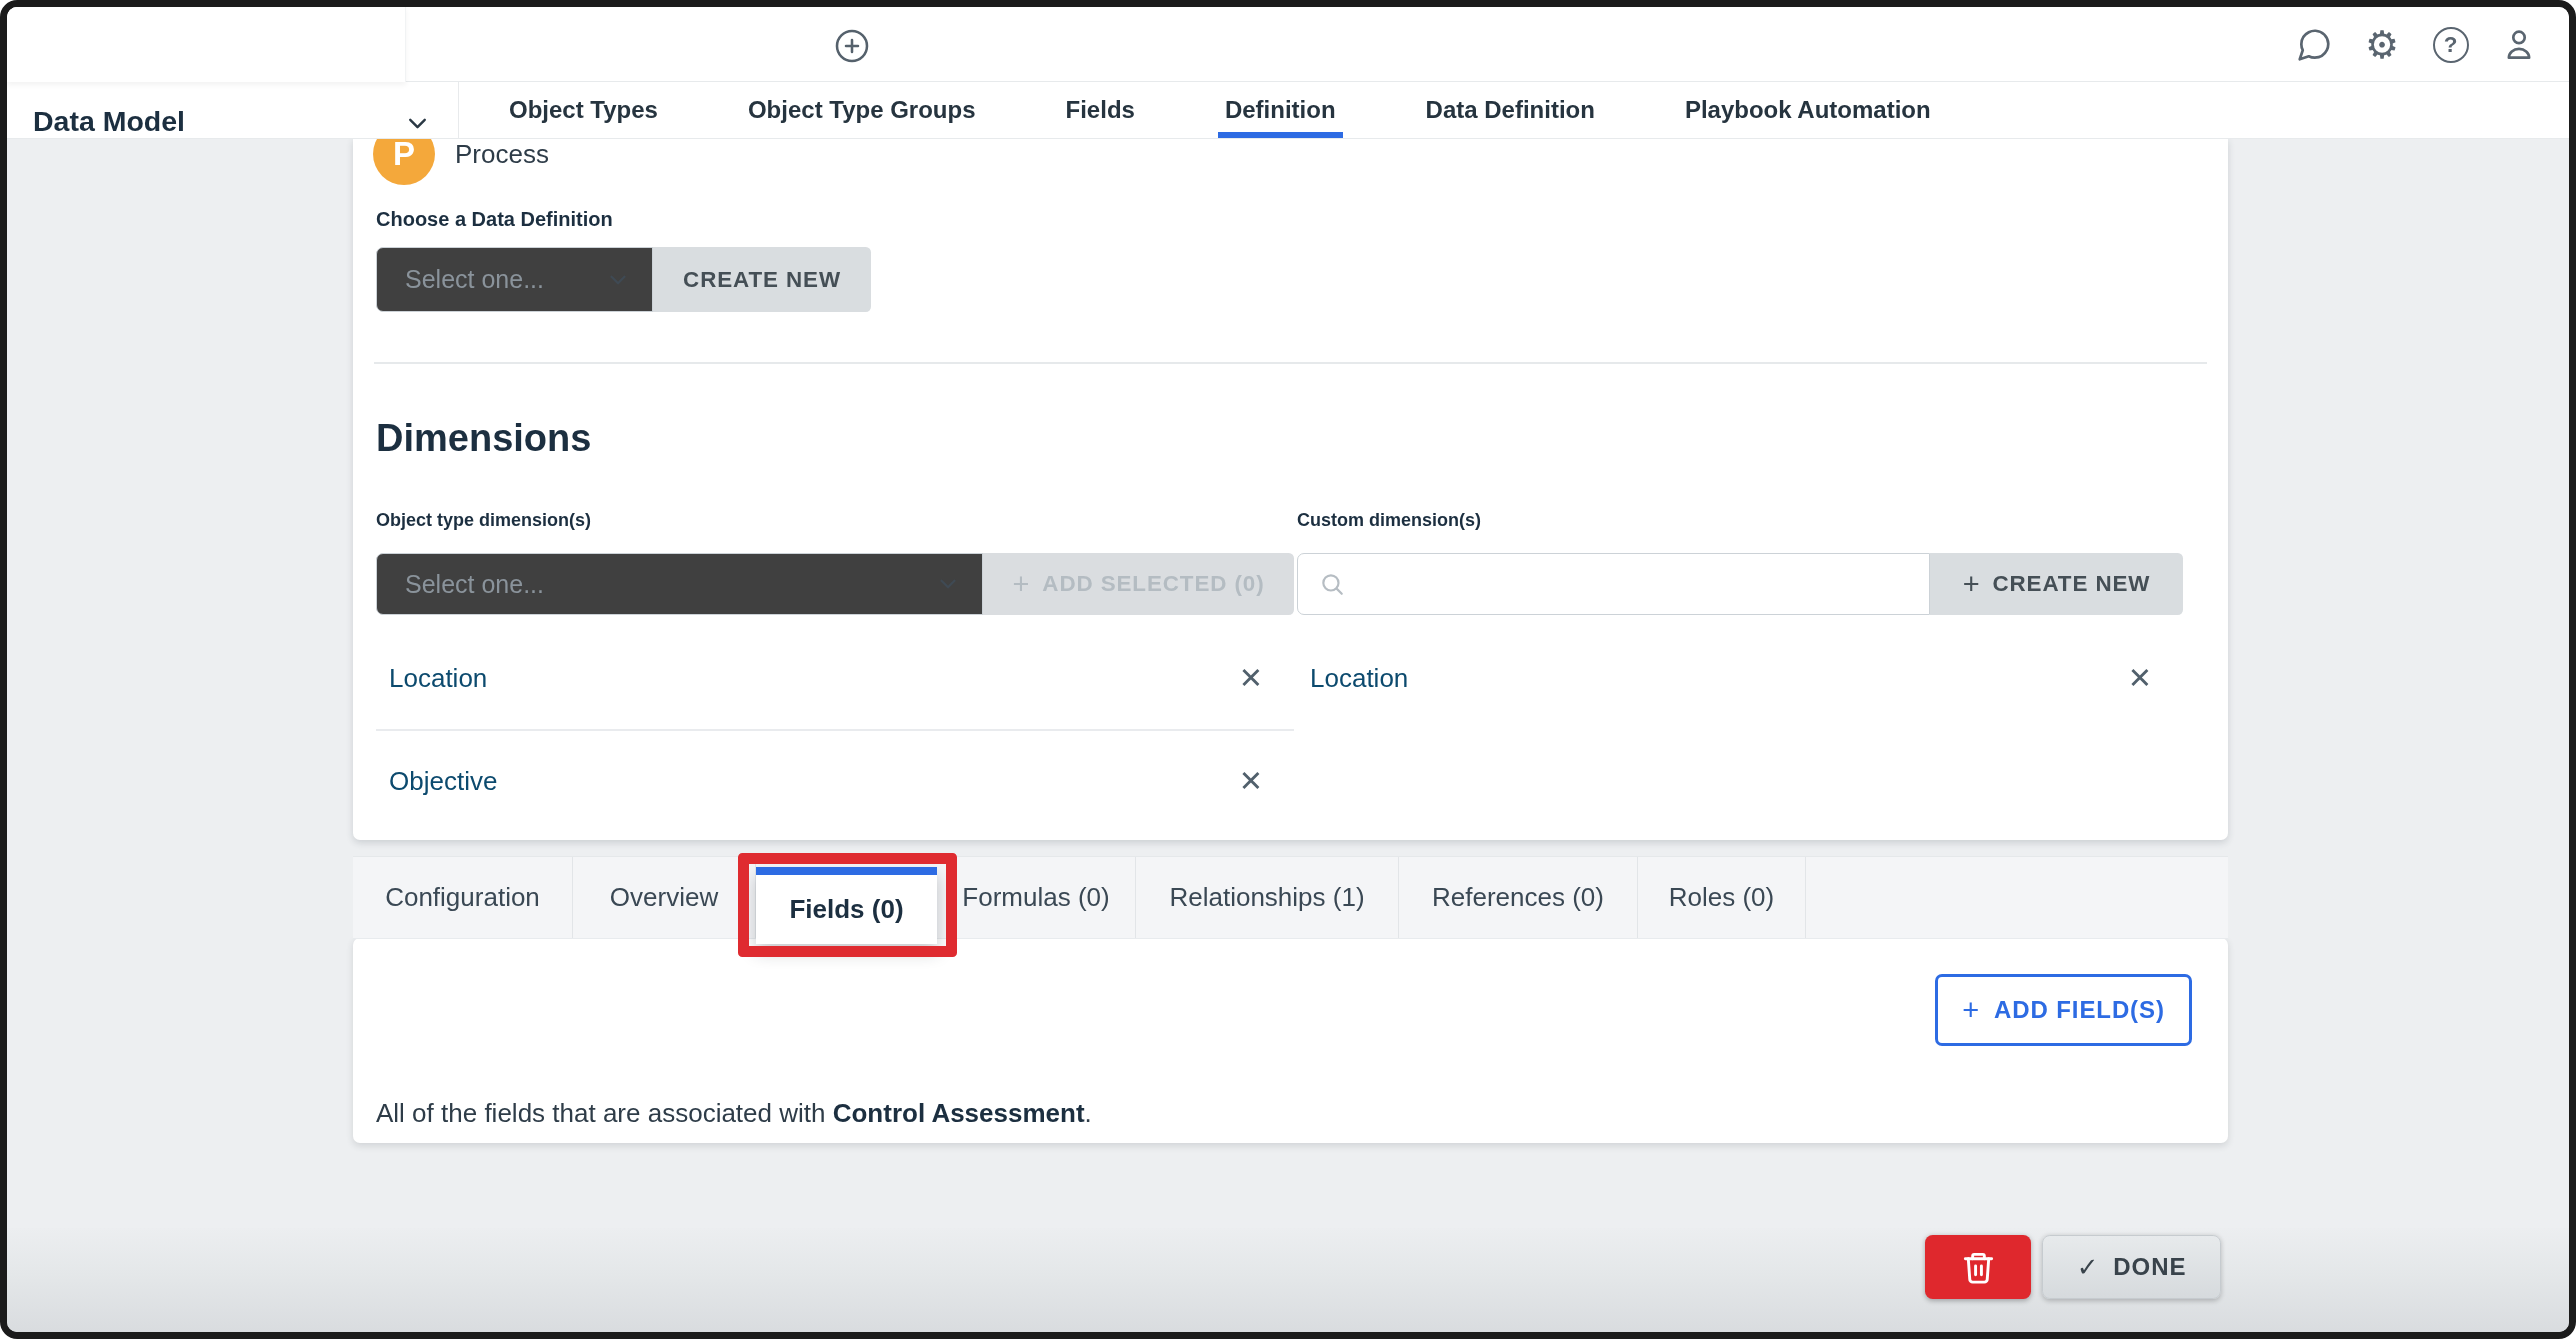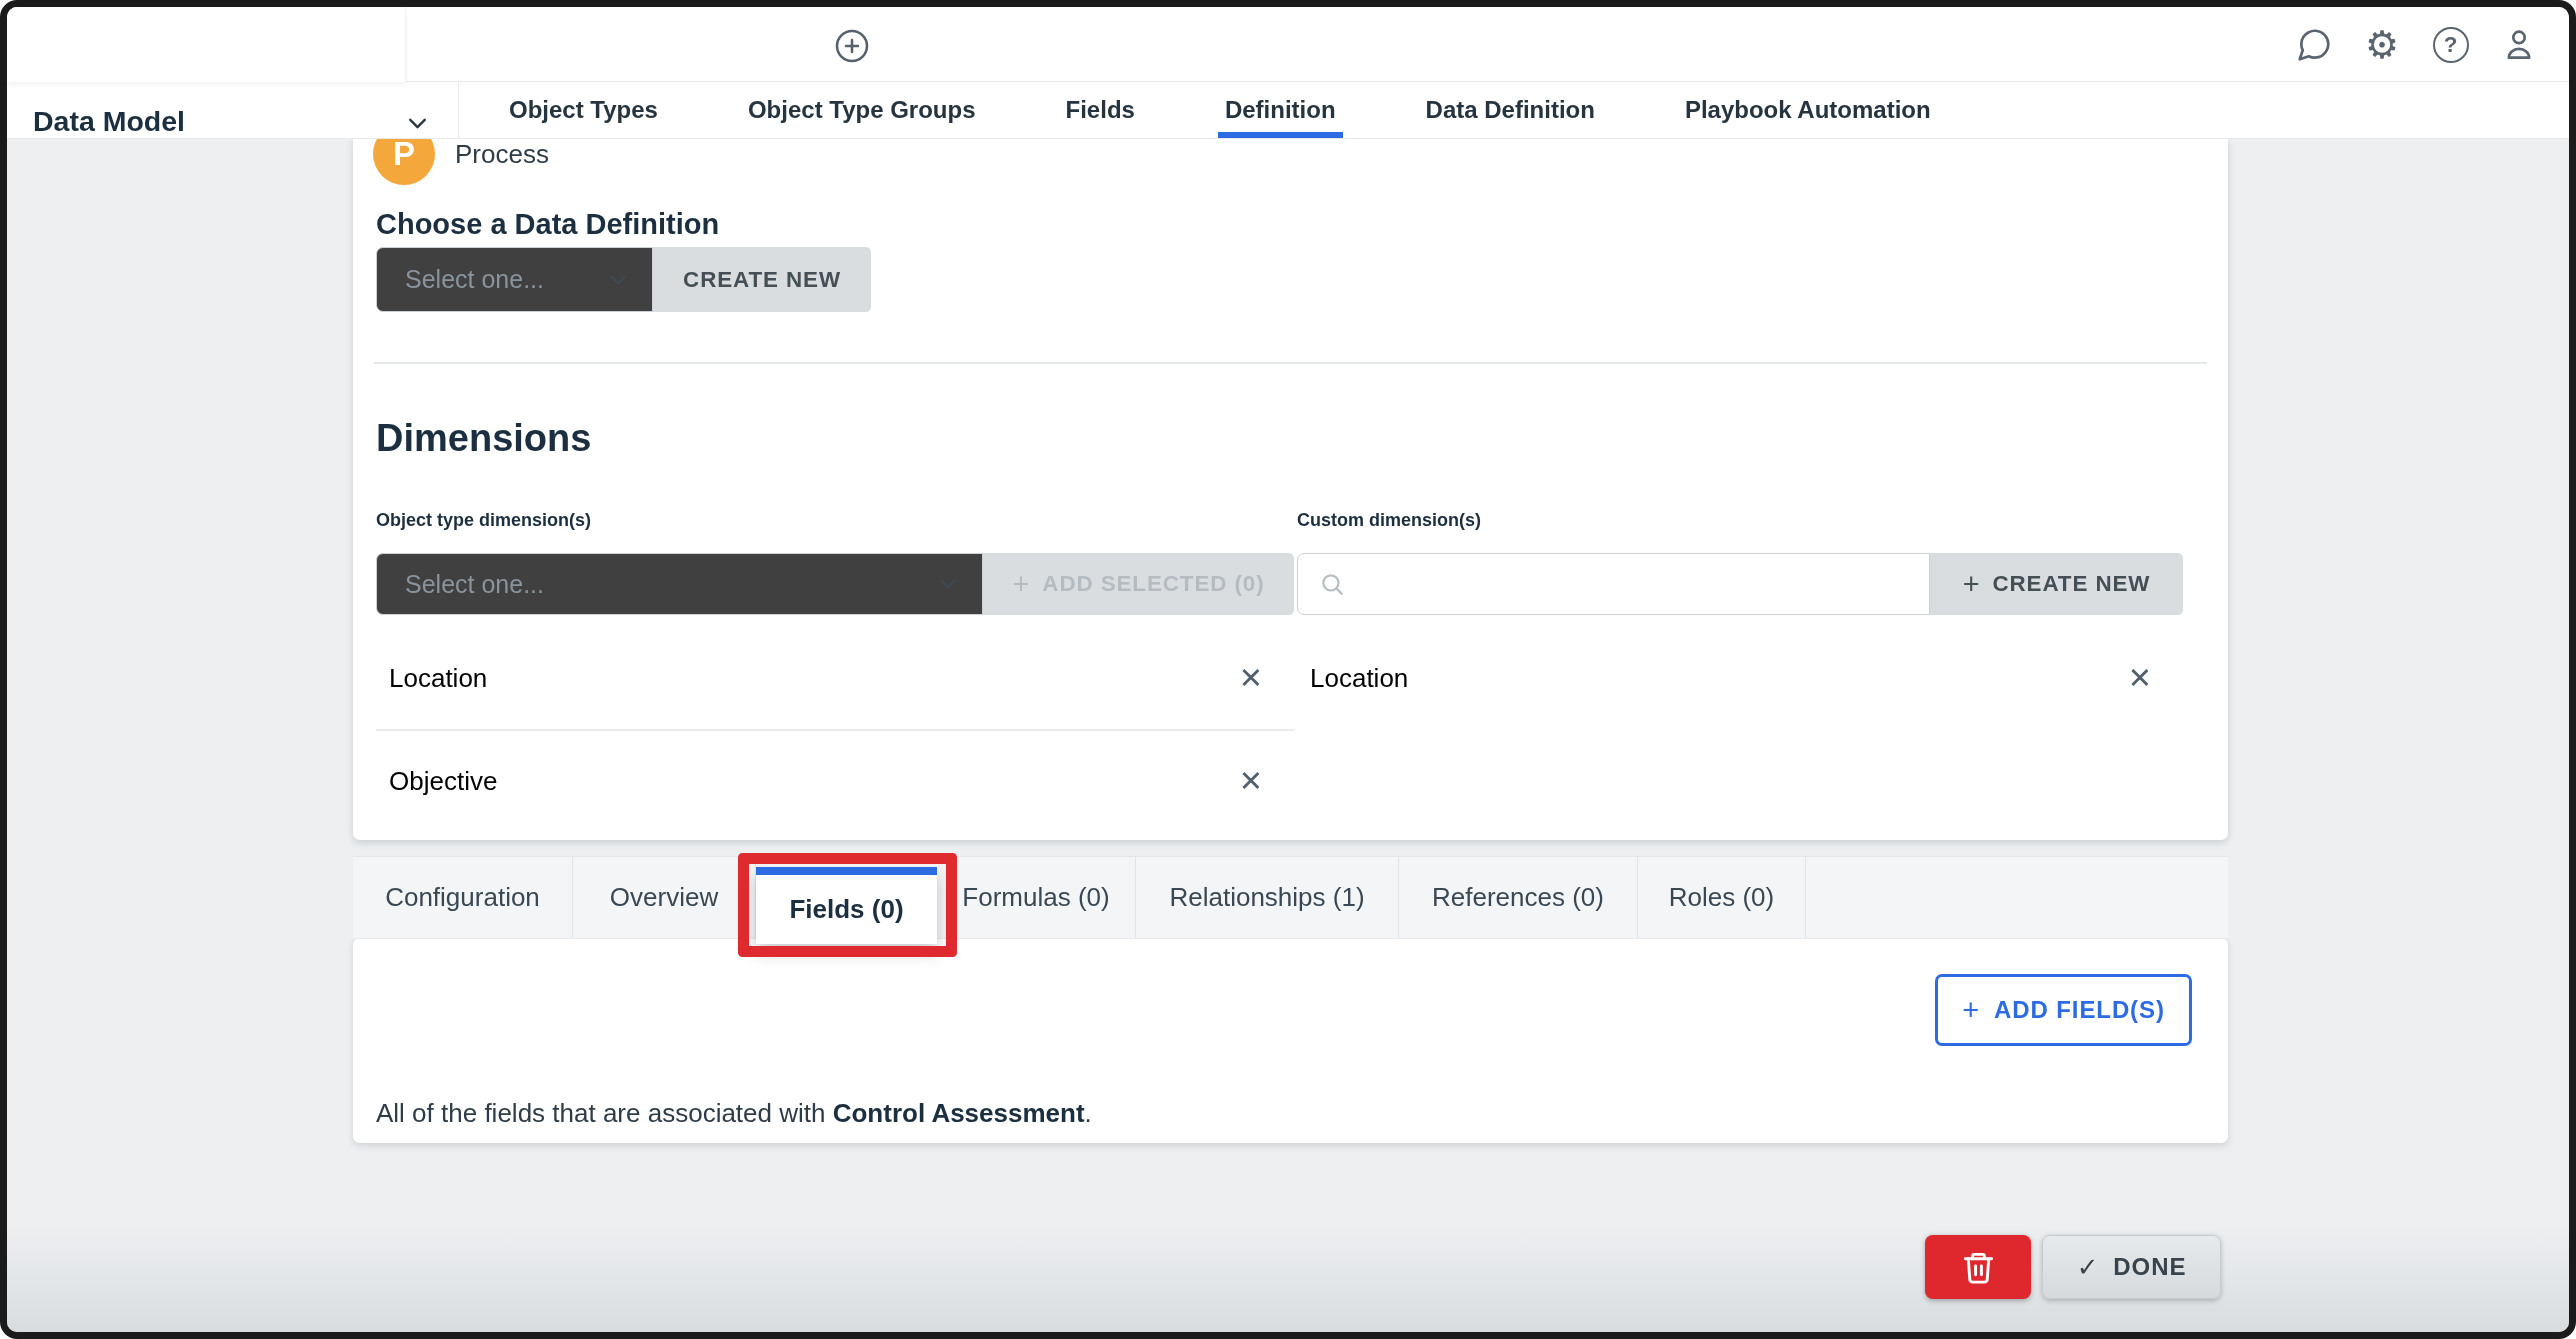"Choose a Data Definition" .choose-label { font-size: 29px -> 20px }
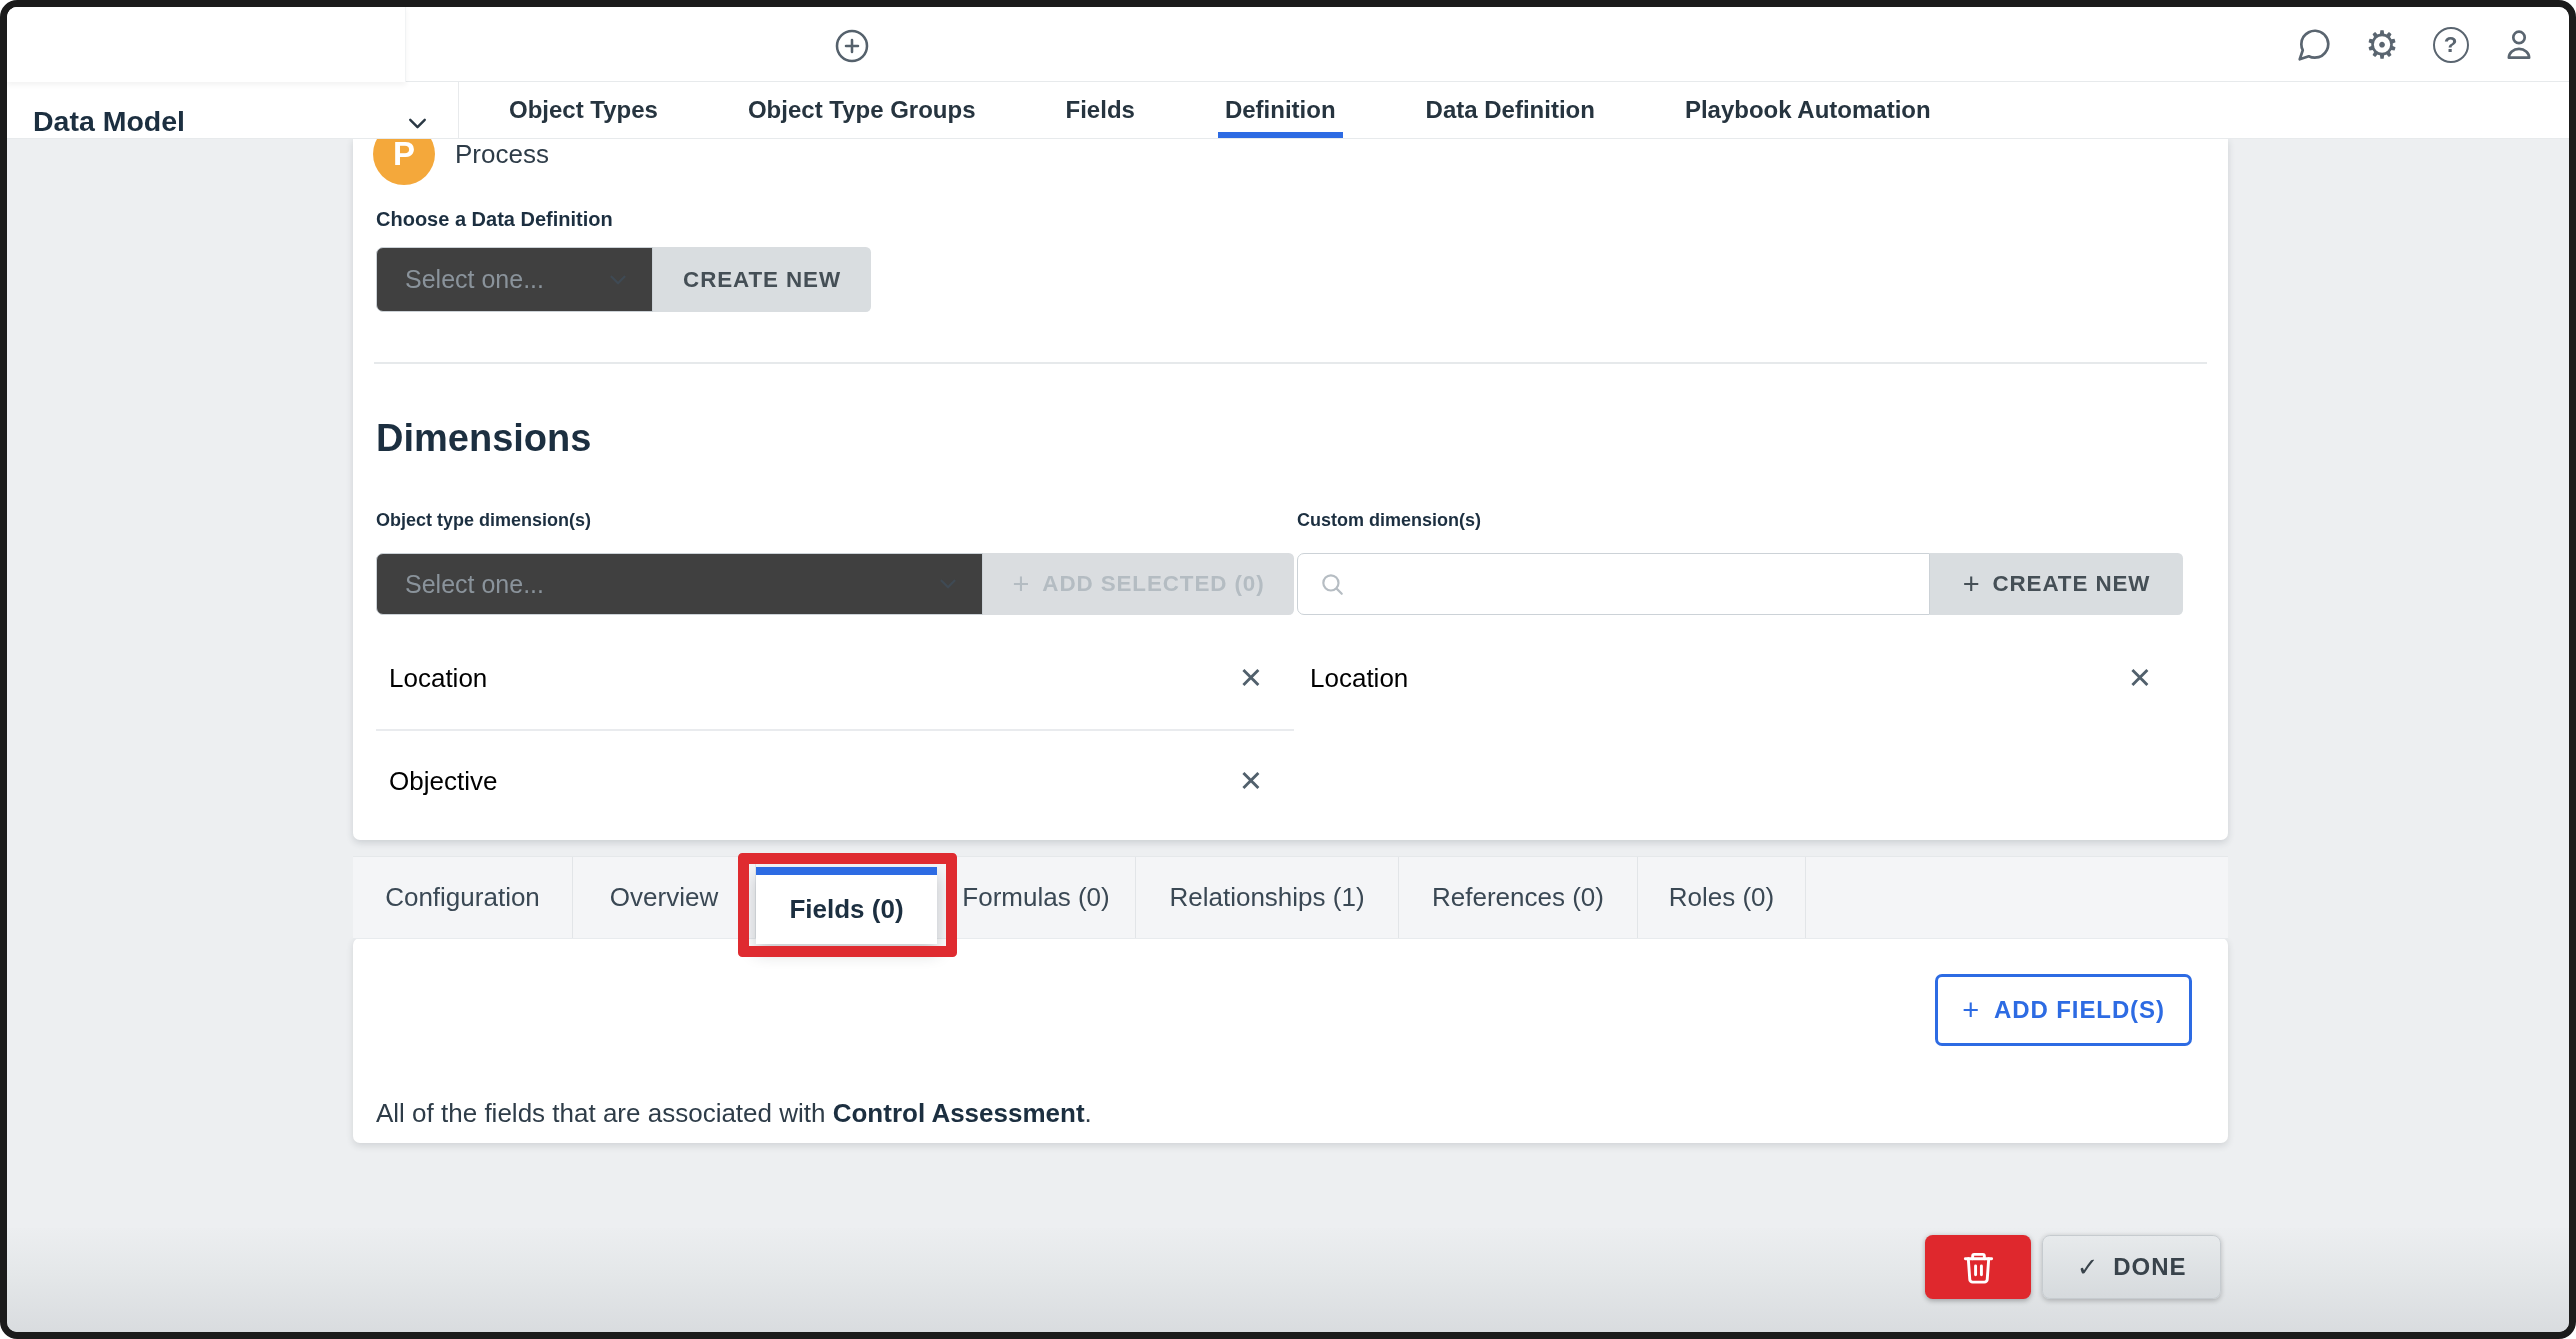"Location" .dim-item-label { color: #000000 -> #0c4a6e }
